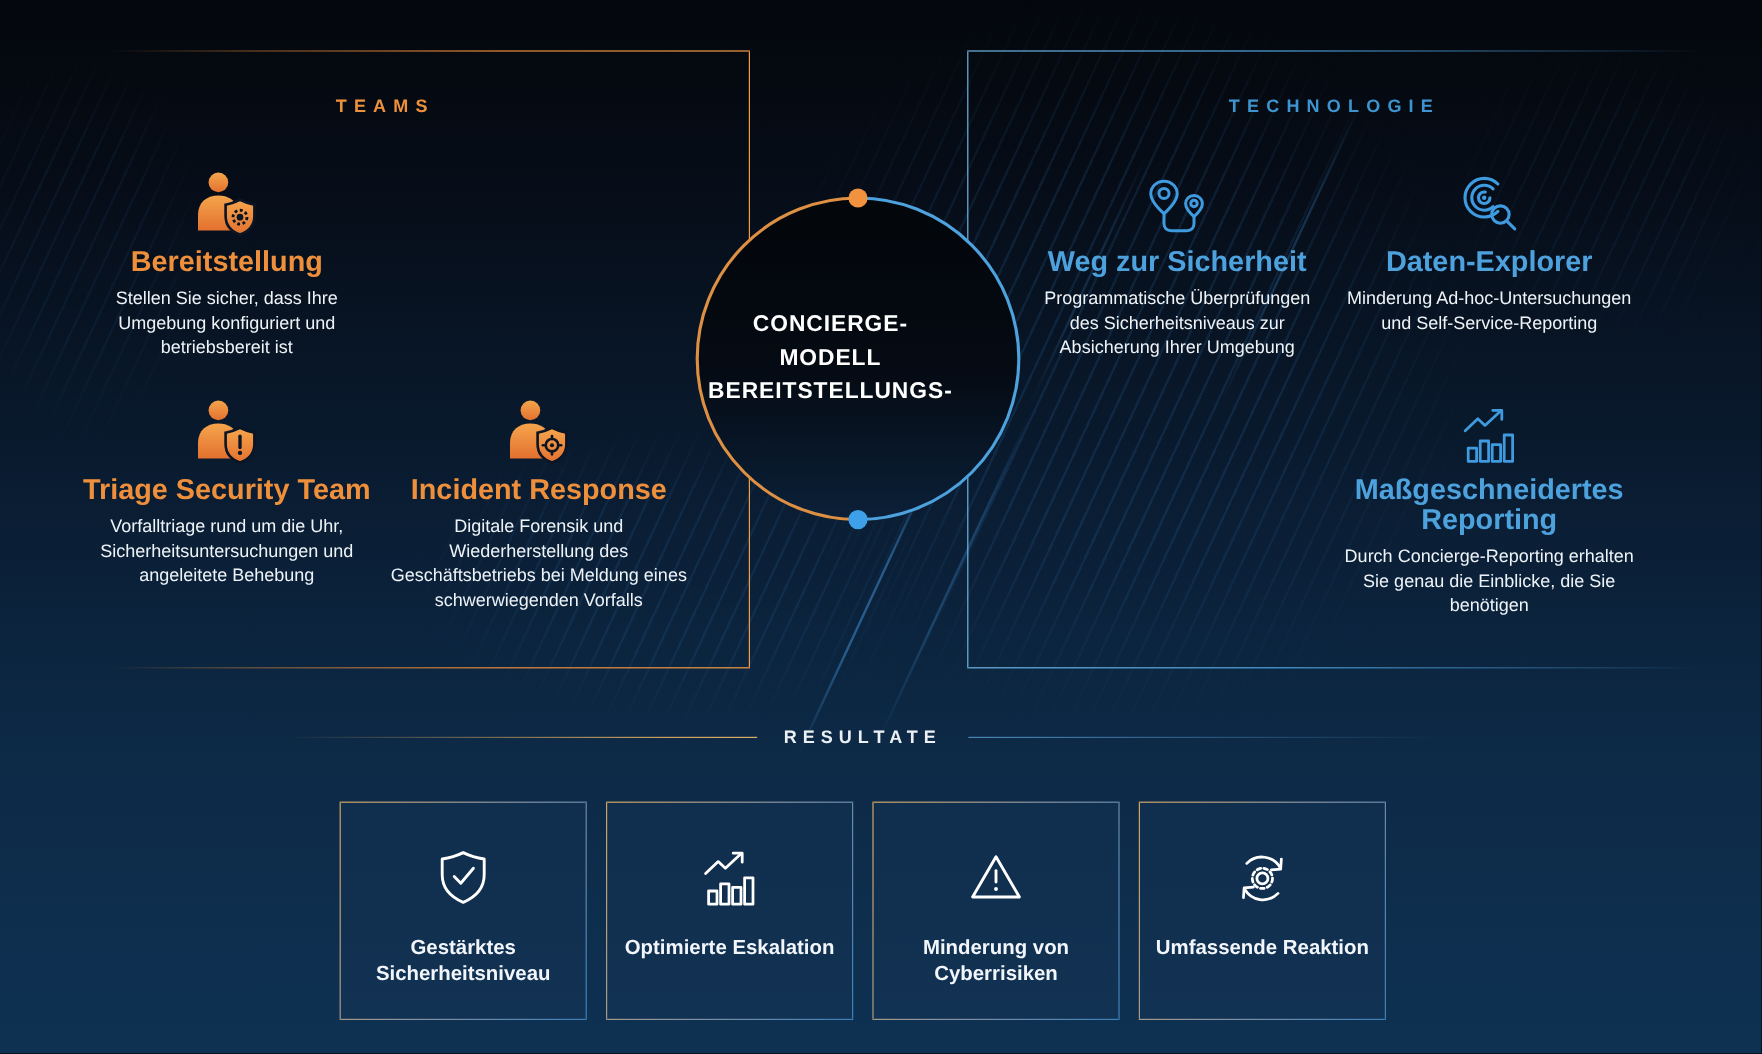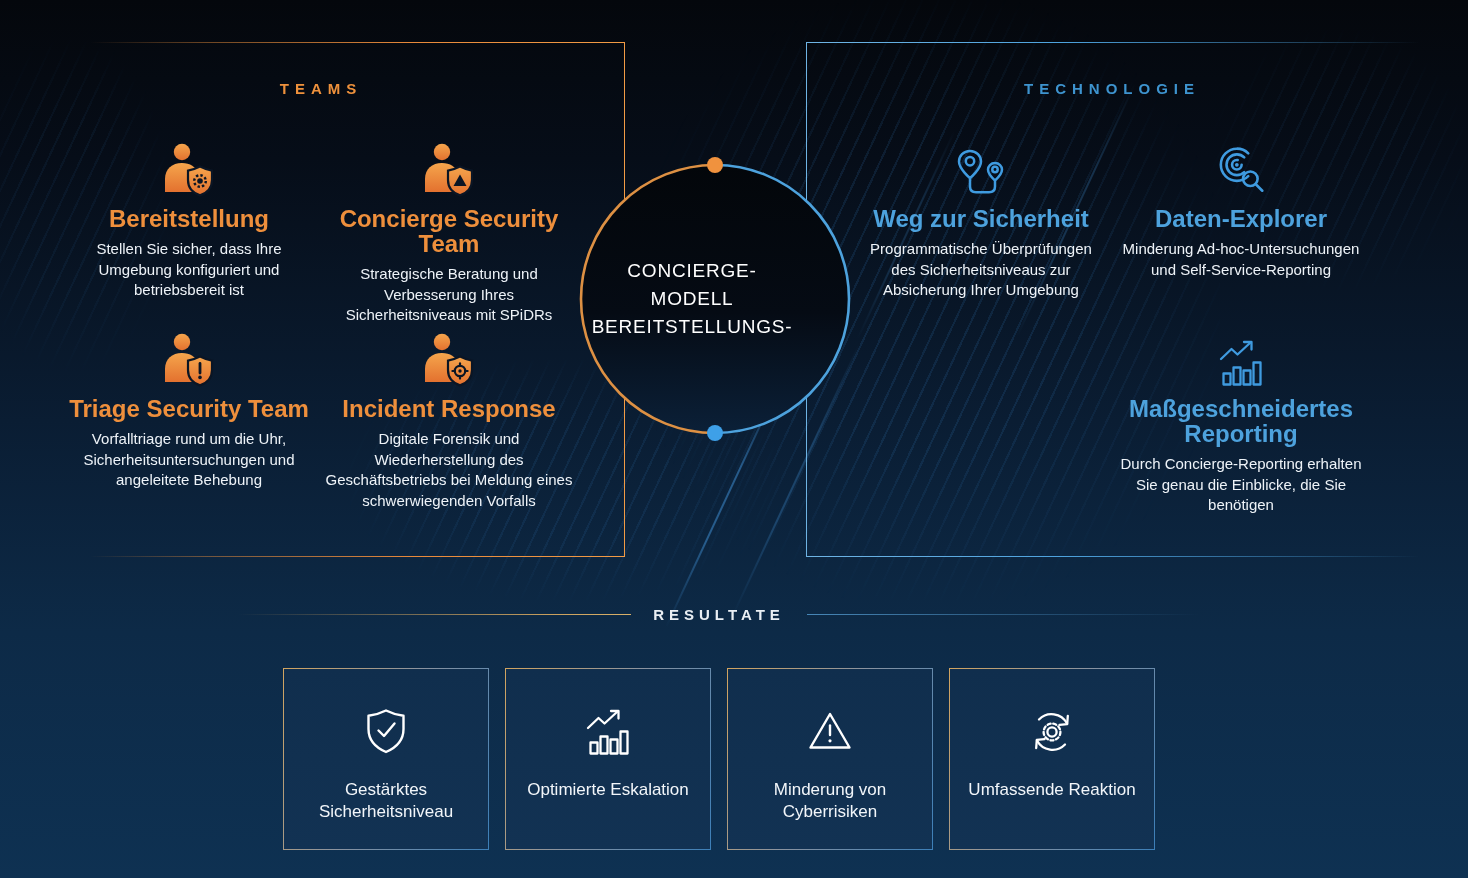"Concierge Security Team" div.item { html: <div> <div> <svg> <circle></circle> <path></path> <path></path> <path></path> </svg> </div> <div>Concierge Security Team</div> <div>Strategische Beratung und Verbesserung Ihres Sicherheitsniveaus mit SPiDRs</div> </div> -> none }
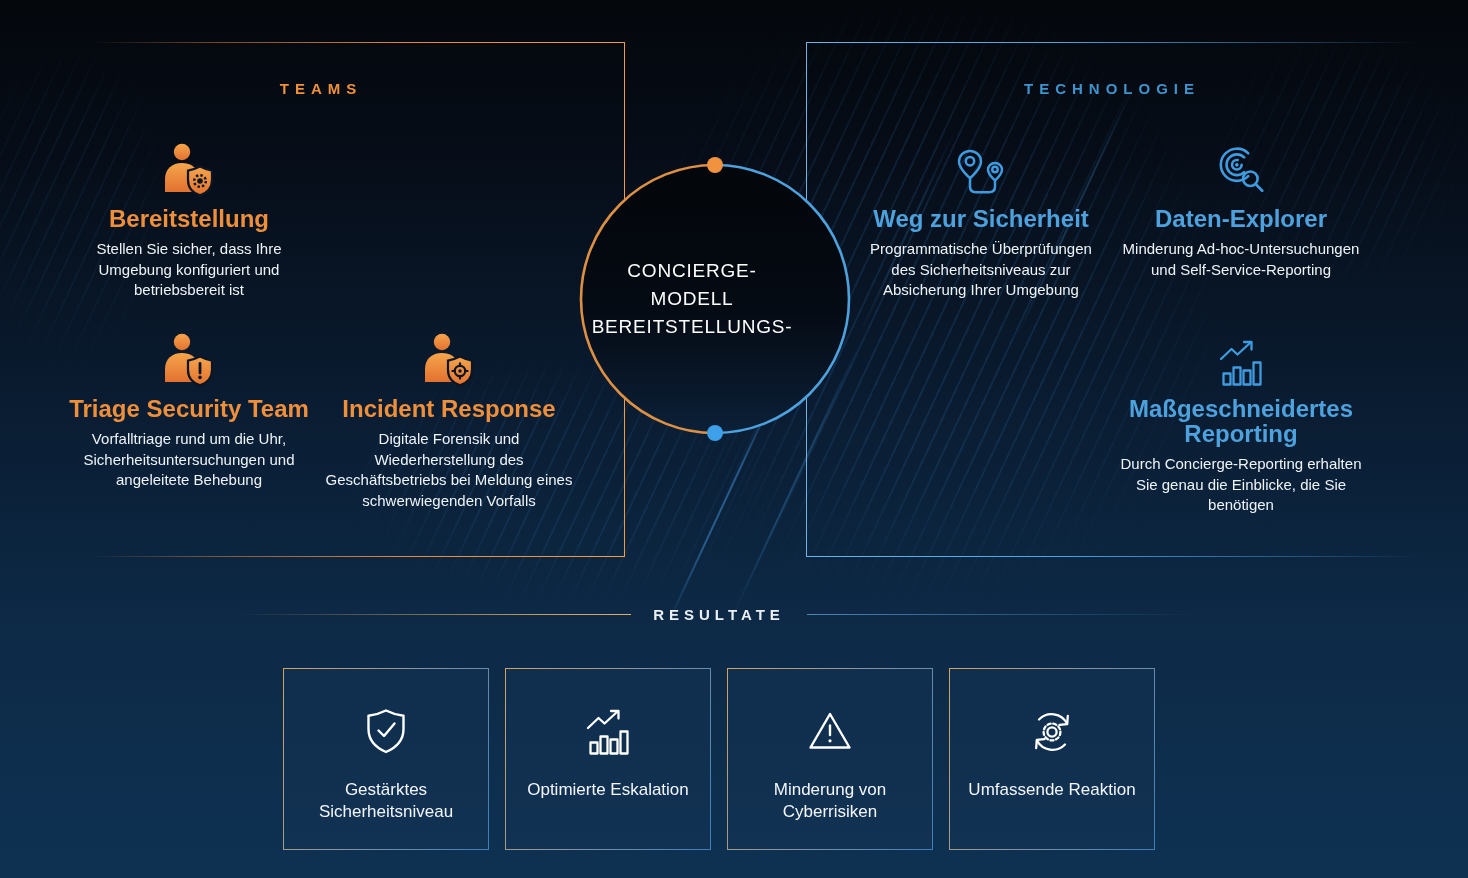"CONCIERGE-" .circle-text { font-weight: normal -> bold }
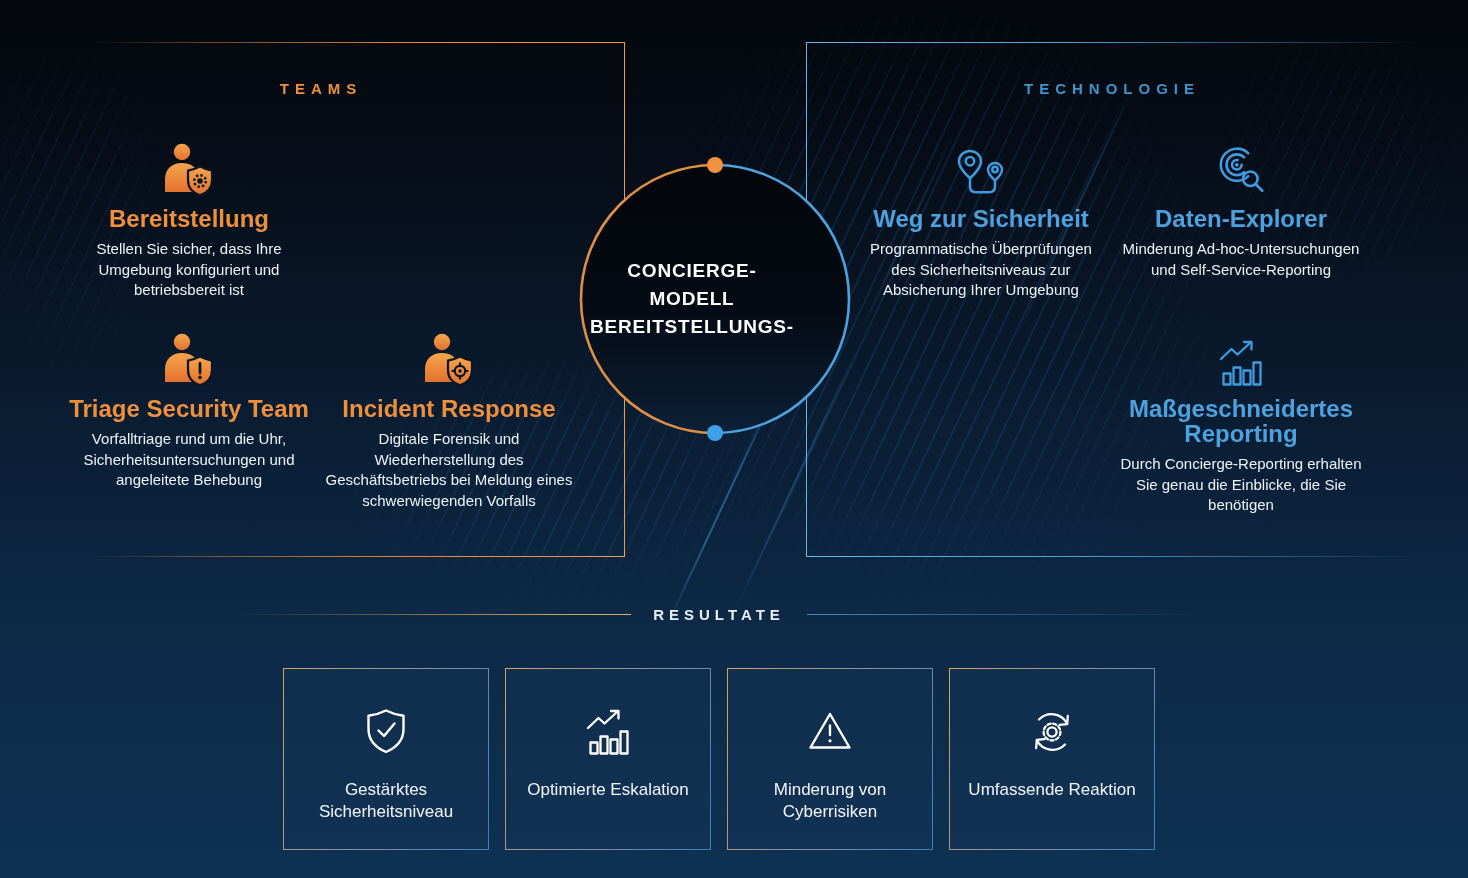"Gestärktes Sicherheitsniveau" .card-title { font-weight: normal -> bold }
